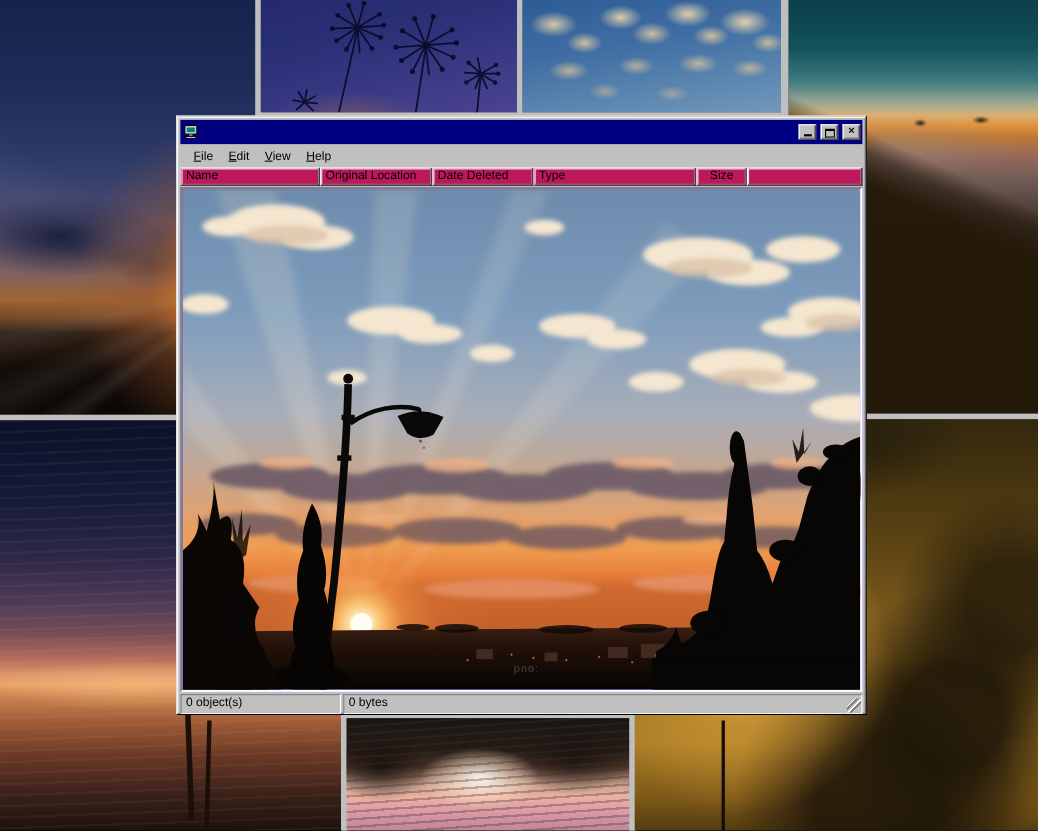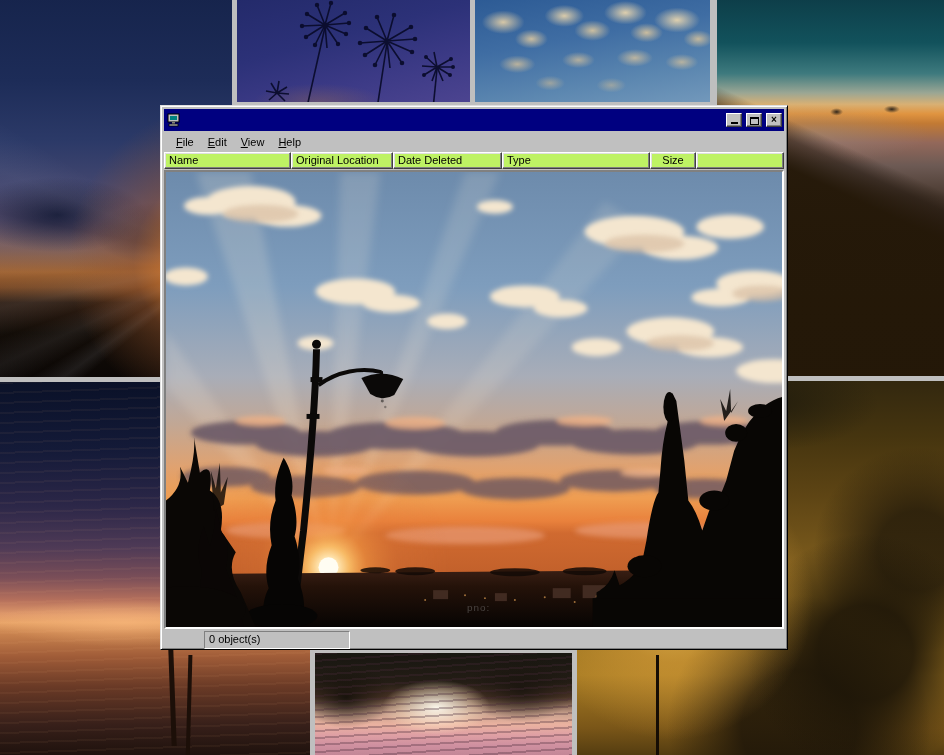"Name" .col { background: #bef264 -> #be185d }
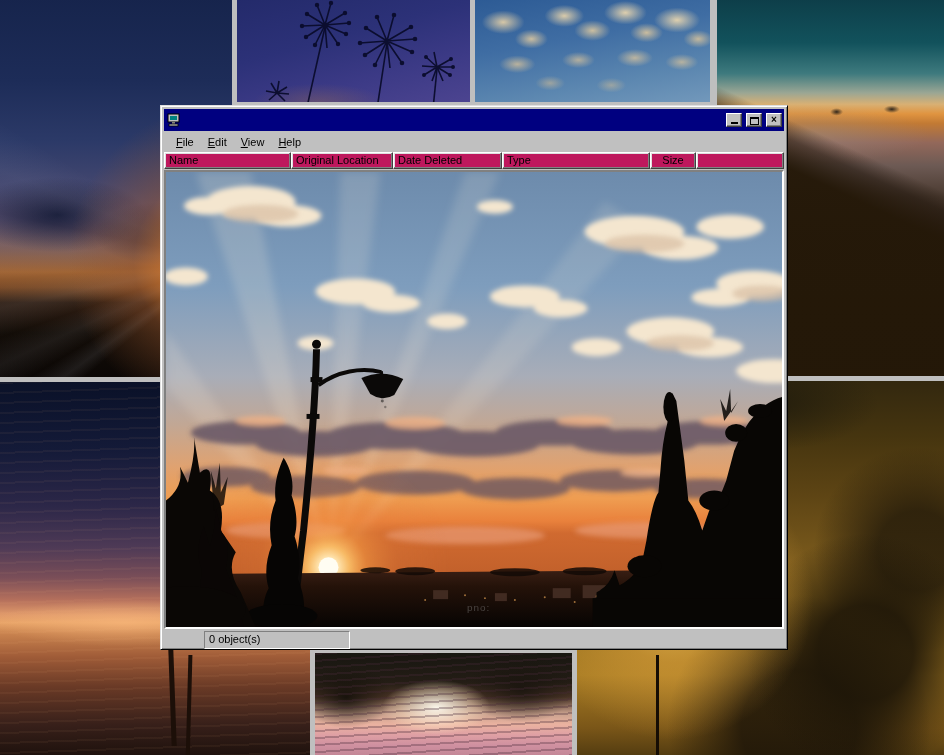"Date Deleted" .c-date { width: 109px -> 92px }
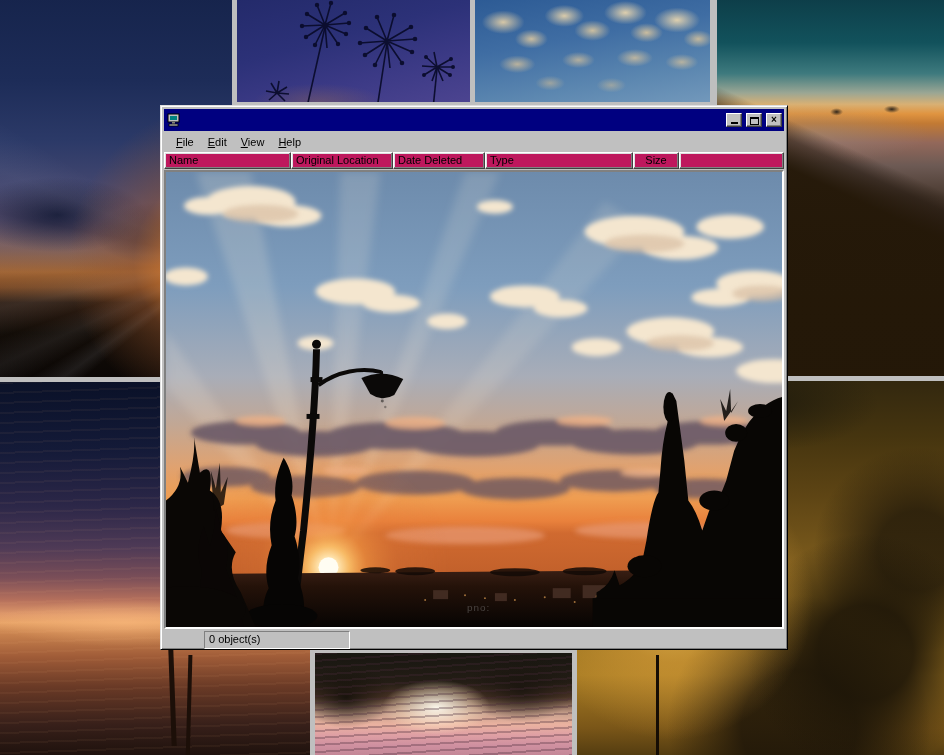"0 object(s)" #statusbar { margin-left: 40px -> none }
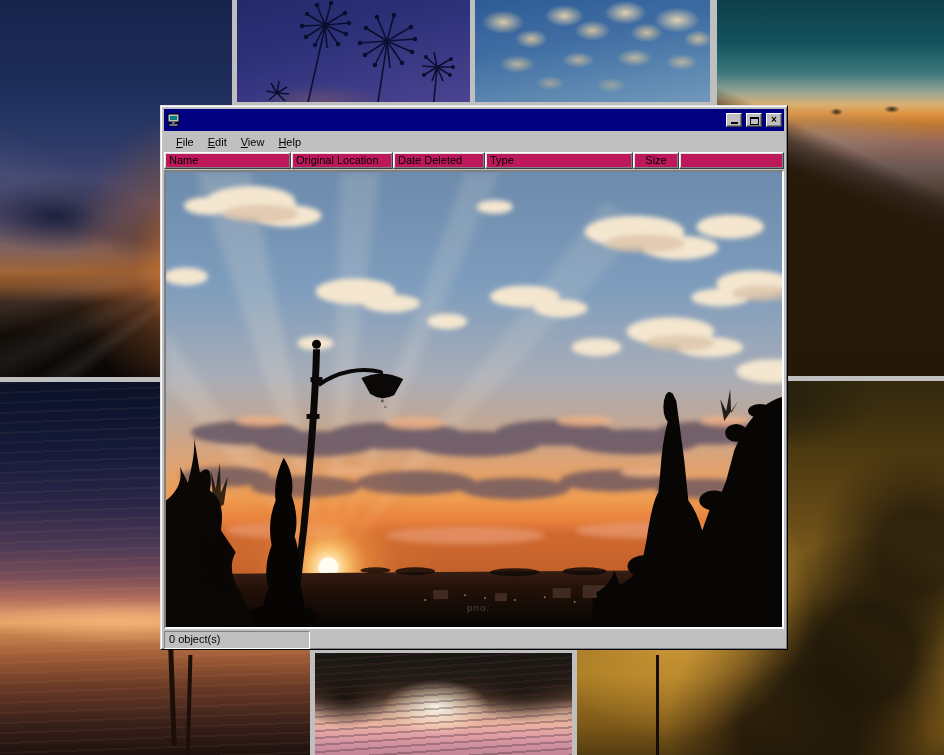"0 bytes" div.status-panel { html: none -> <div> <span>0 bytes</span> <span></span> </div> }
